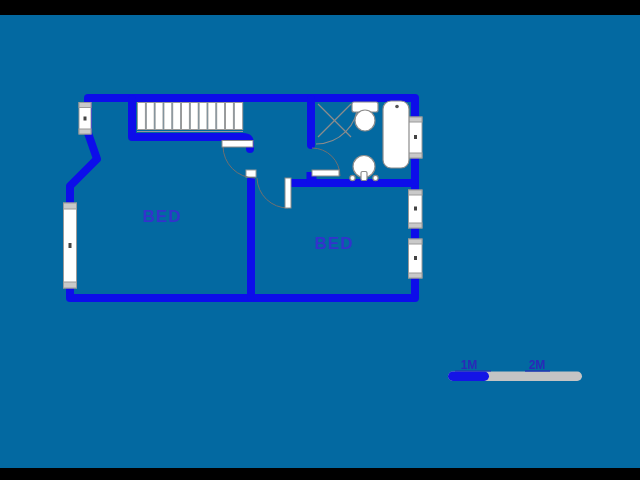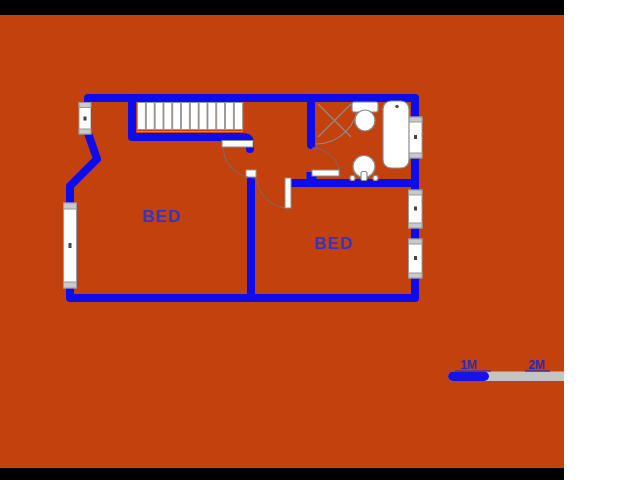"BED" .stage { background: #c2410c -> #0369a1; width: 564px -> 640px }
